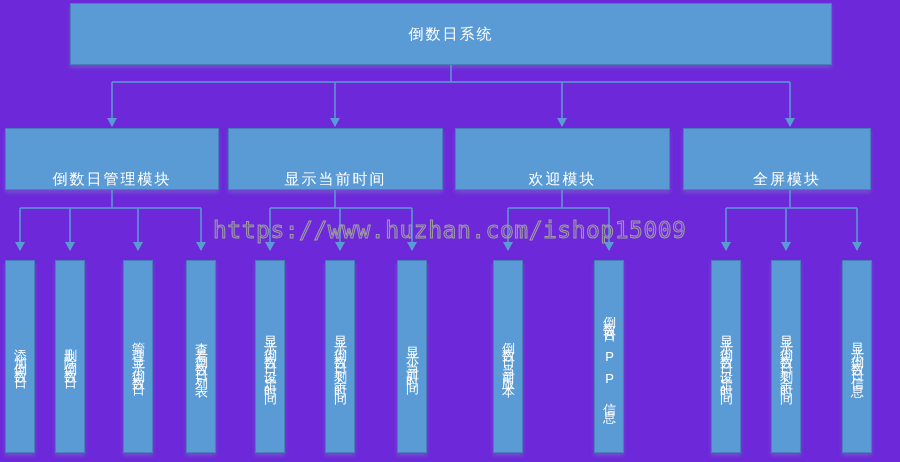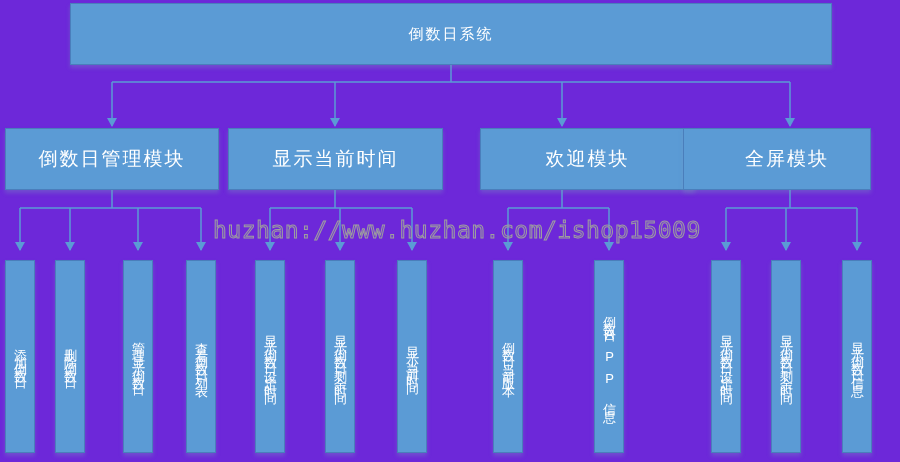"倒数日管理模块" .l2 { align-items: none -> flex-end; font-size: 19px -> 15px }
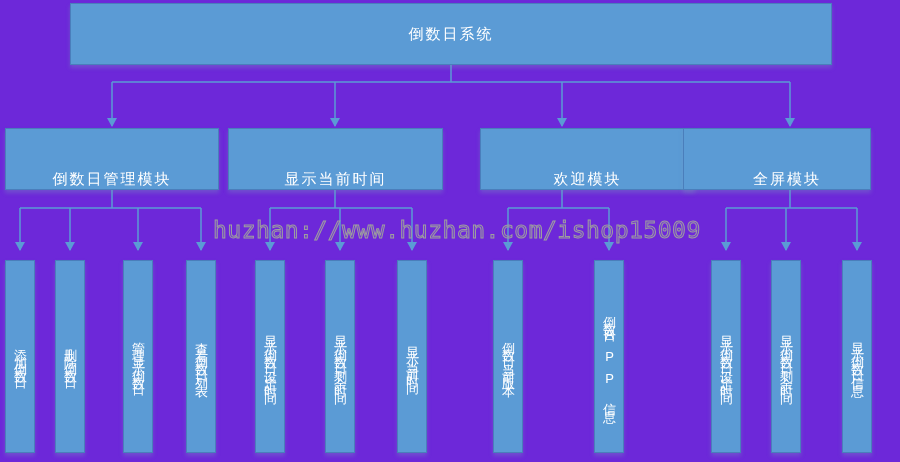"欢迎模块" .m2 { left: 480px -> 455px }
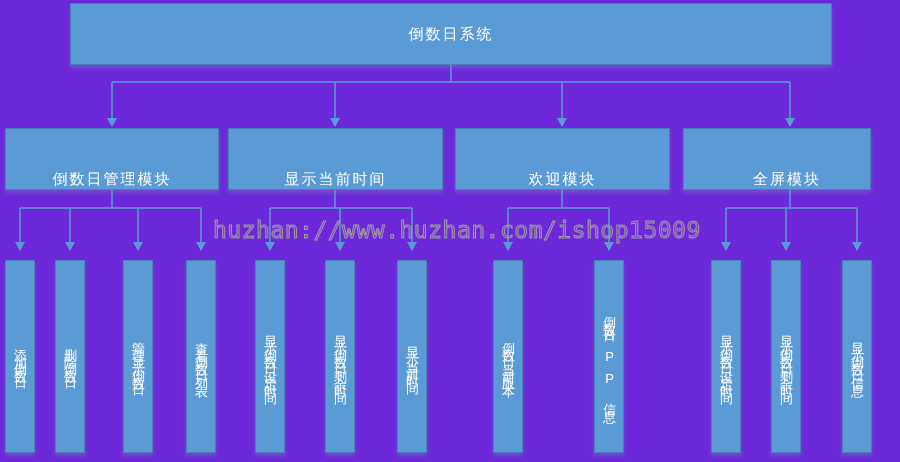"huzhan://www.huzhan.com/ishop15009" div.watermark { text: huzhan://www.huzhan.com/ishop15009 -> https://www.huzhan.com/ishop15009 }
